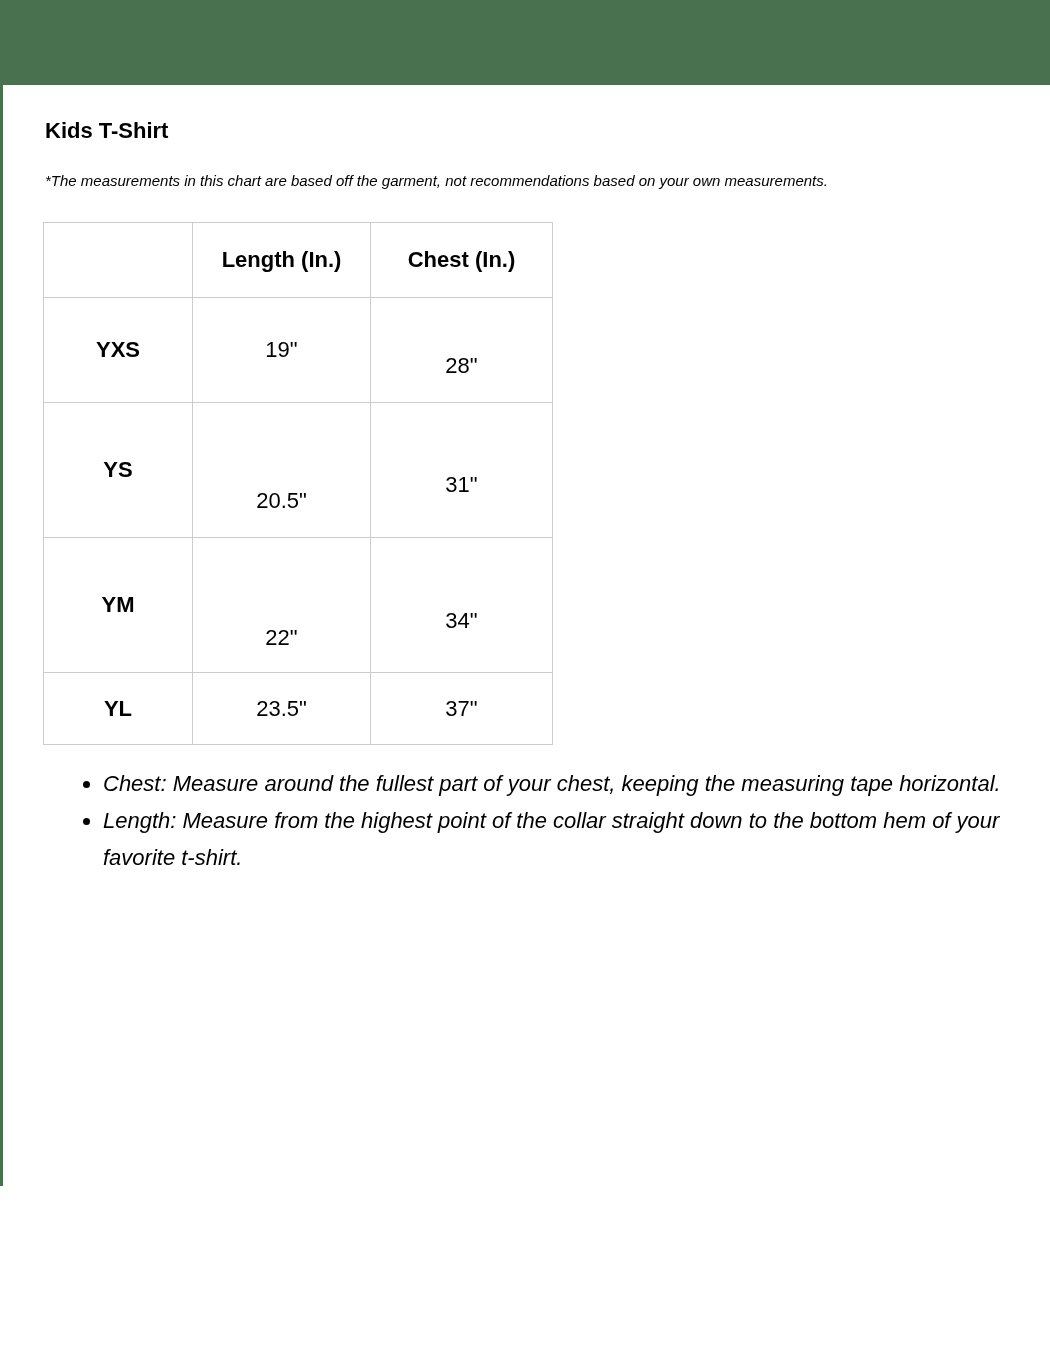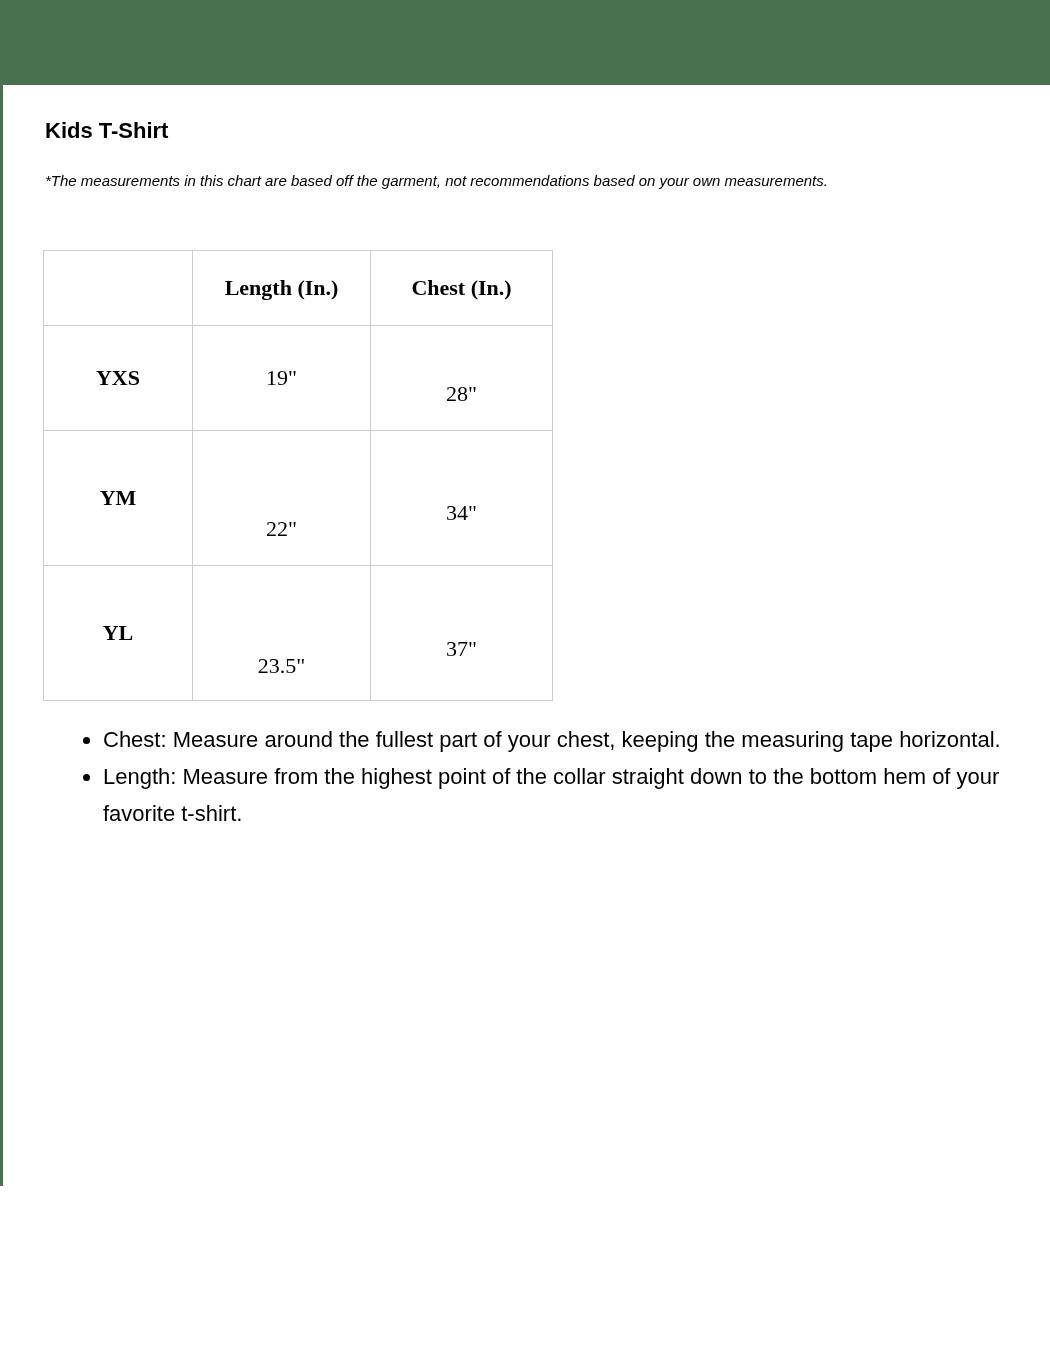"Length (In.)" table.size-chart { font-family: Liberation Serif, serif -> none; margin: 52px 0 0 -2px -> 24px 0 0 -2px }
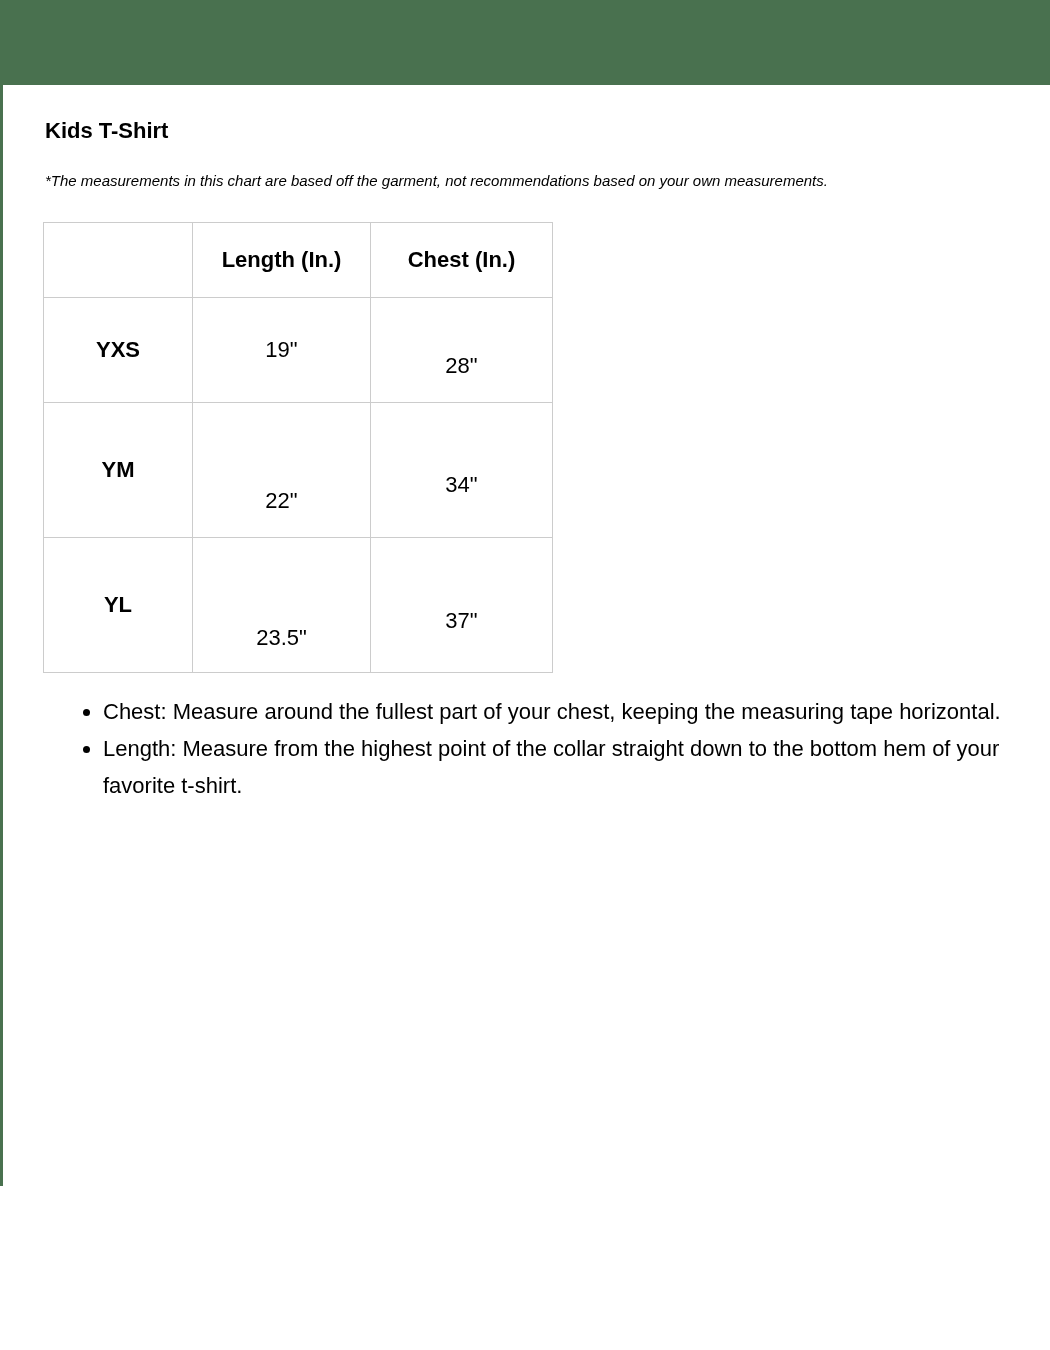"YS" tr { html: none -> <tr> <td><span>YS</span></td> <td><span>20.5"</span></td> <td><span>31"</span></td> </tr> }
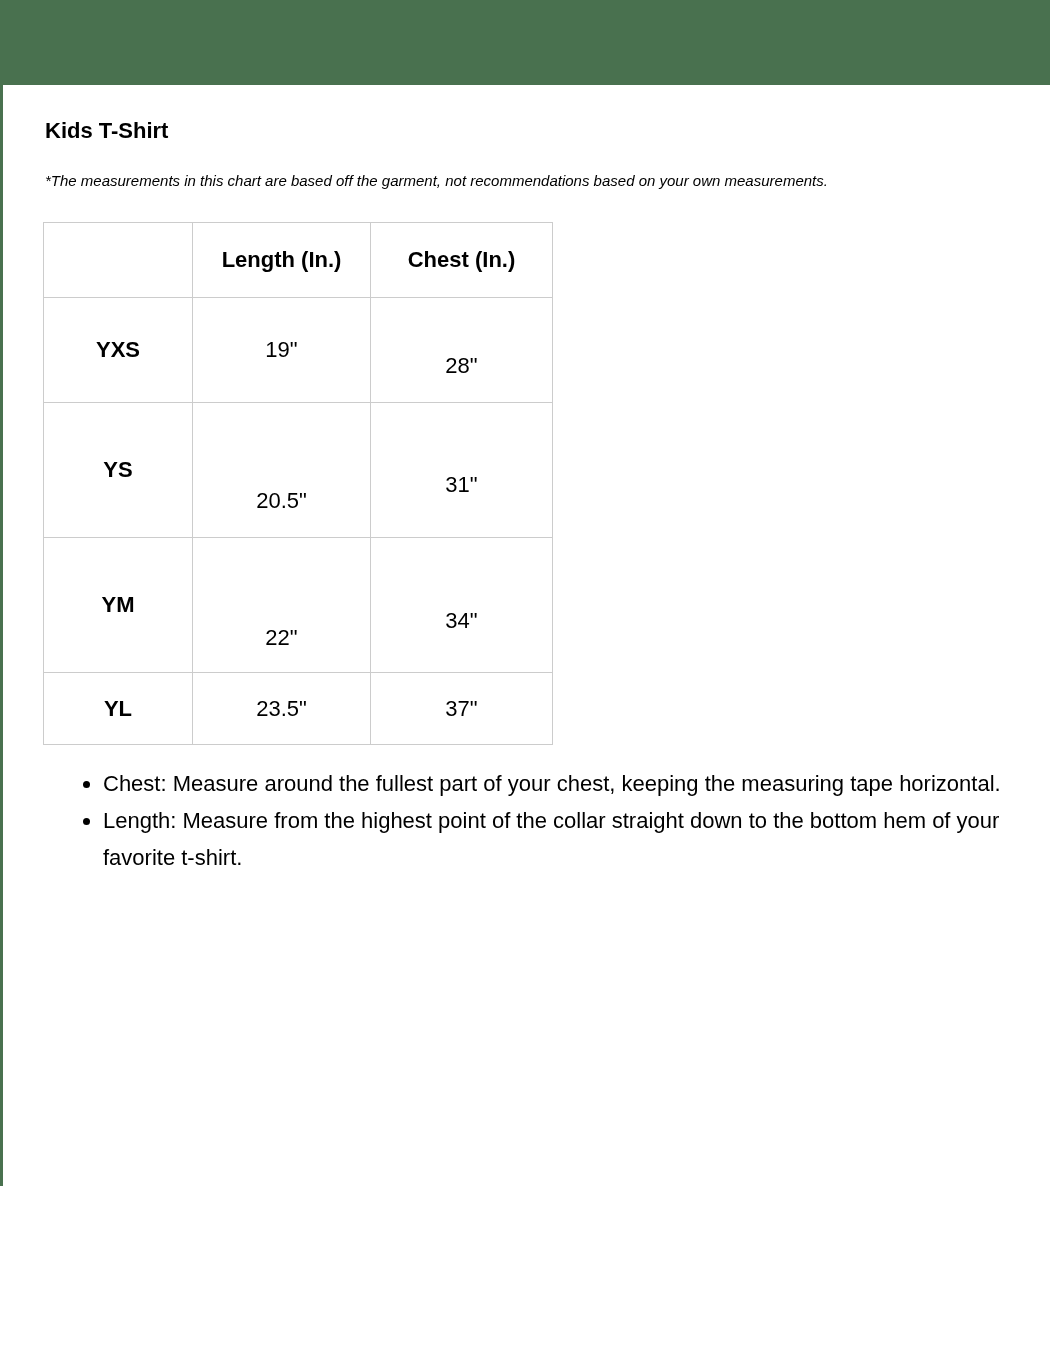"Chest: Measure around the fullest" ul.measure-list { font-style: none -> italic }
